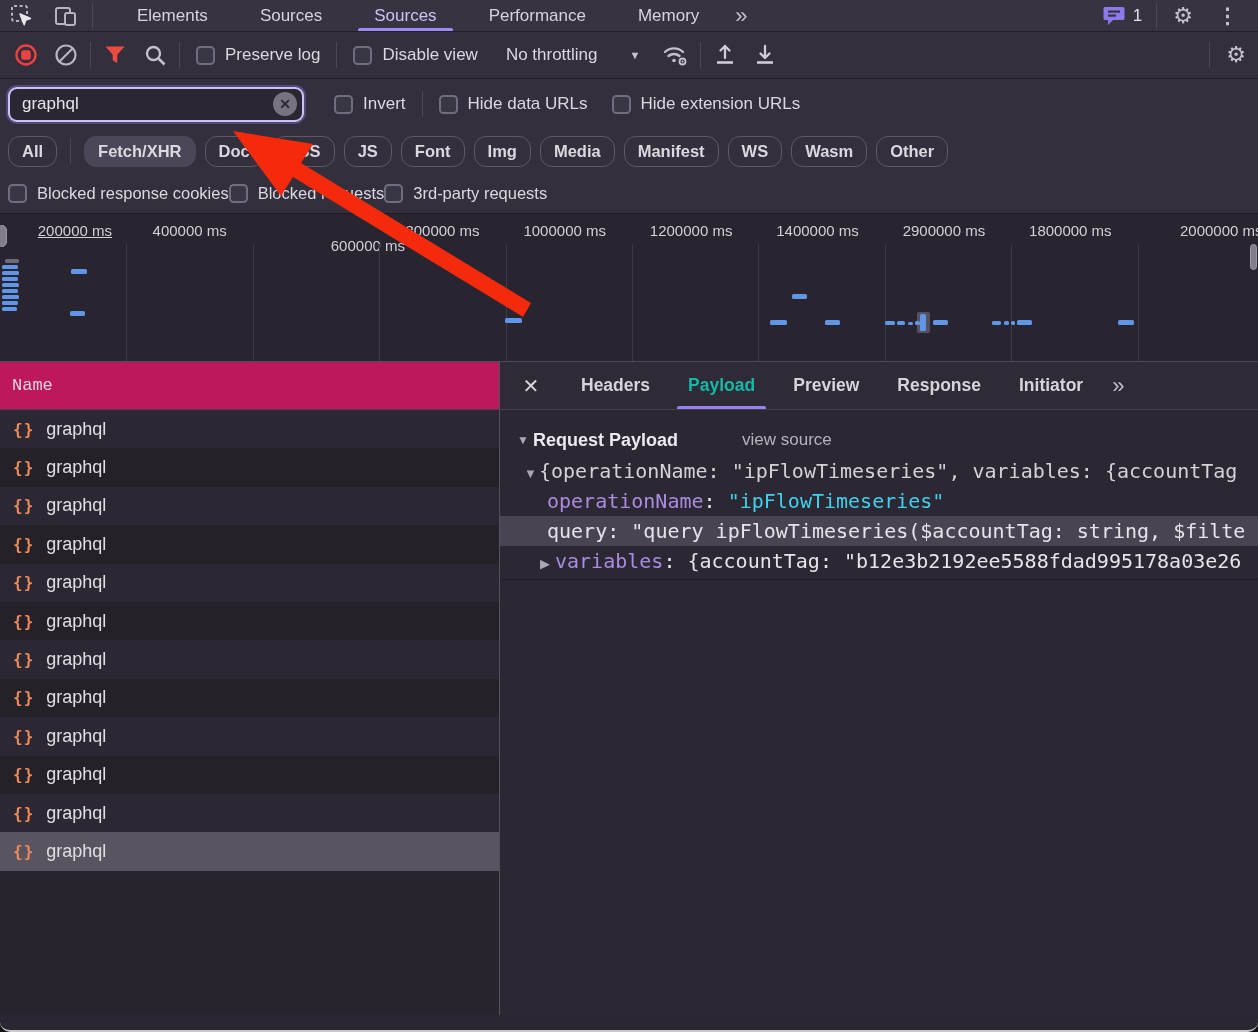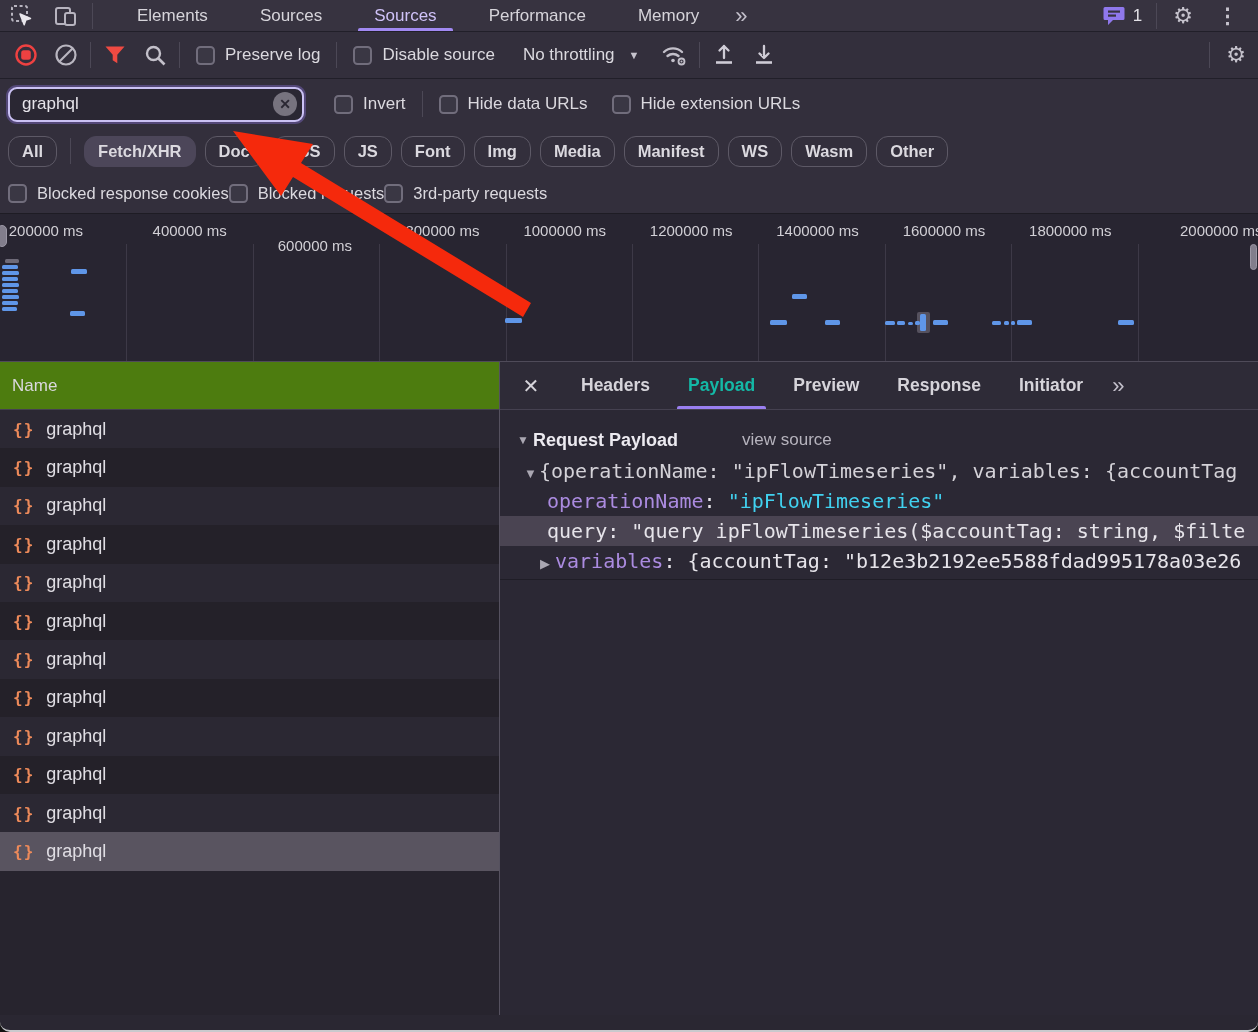"Disable source" span { text: source -> view }
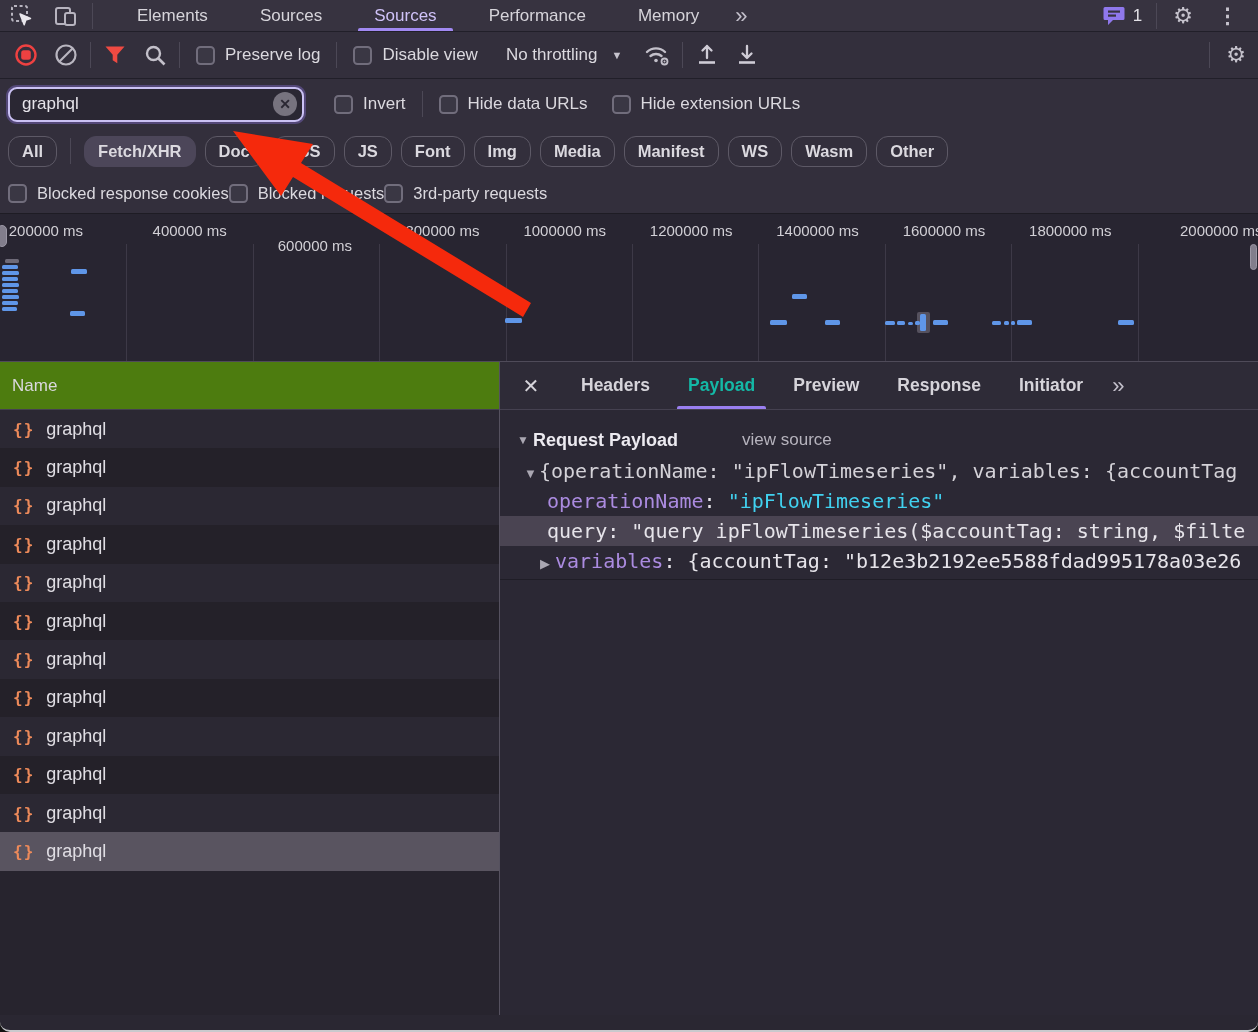"No throttling" .throttle { gap: 14px -> 32px }
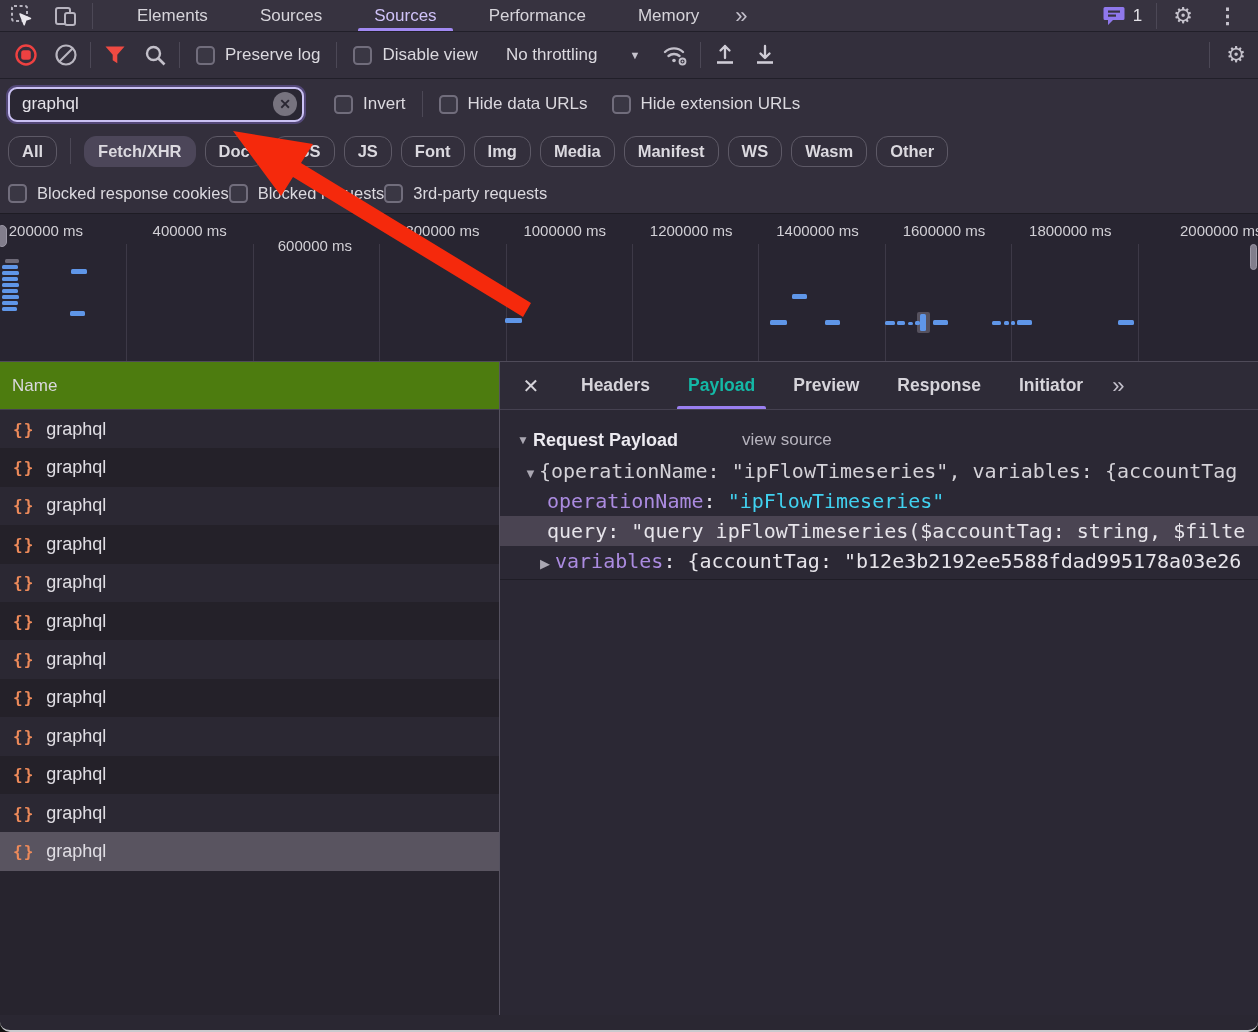"200000 ms" div.tl-label { right: 1175px -> 1146px; text-decoration: none -> underline }
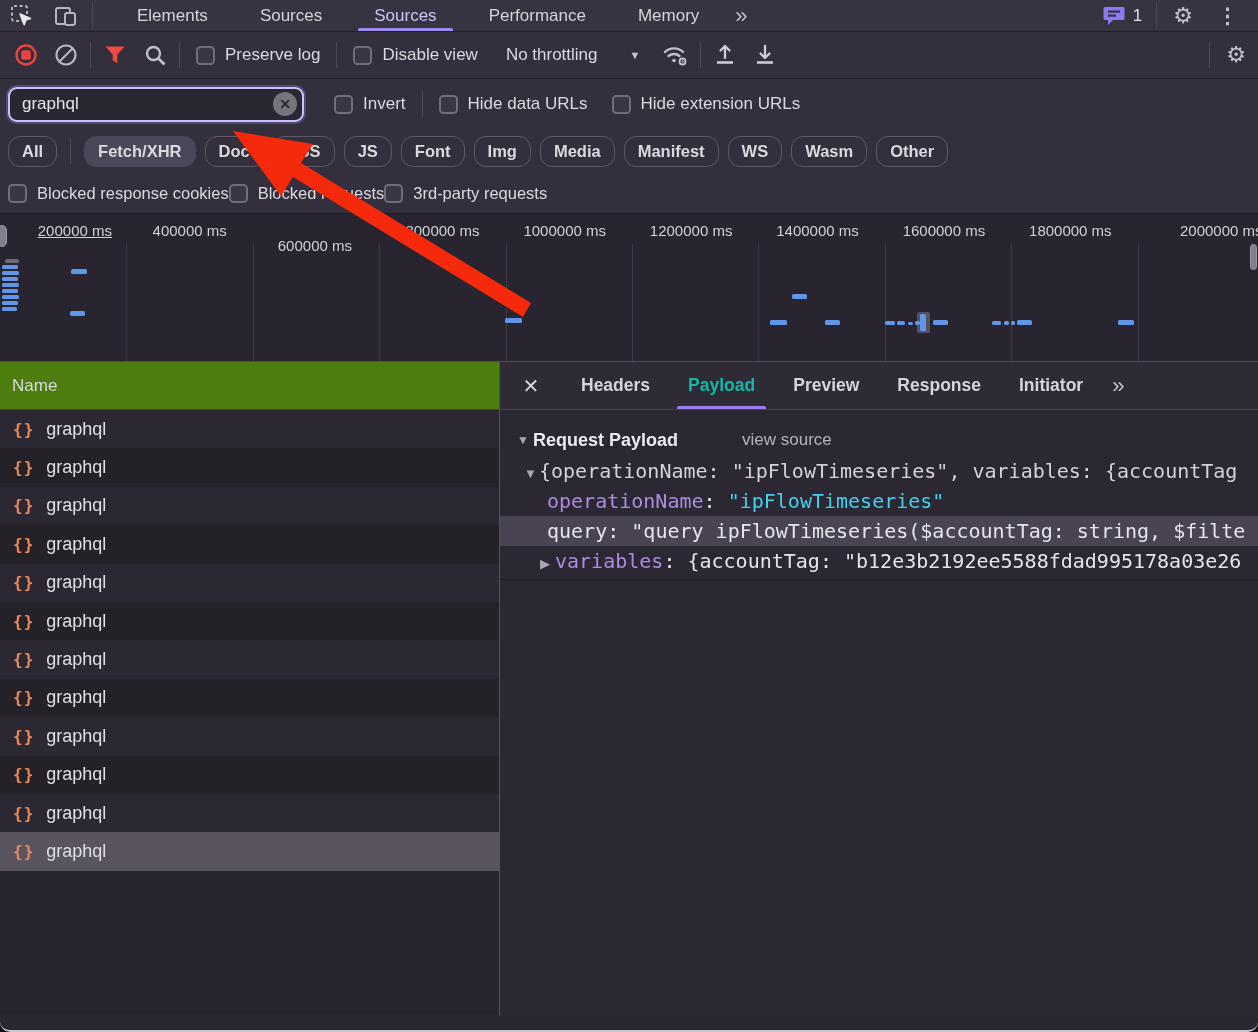"1600000 ms" div.tl-label { text: 1600000 -> 2900000 }
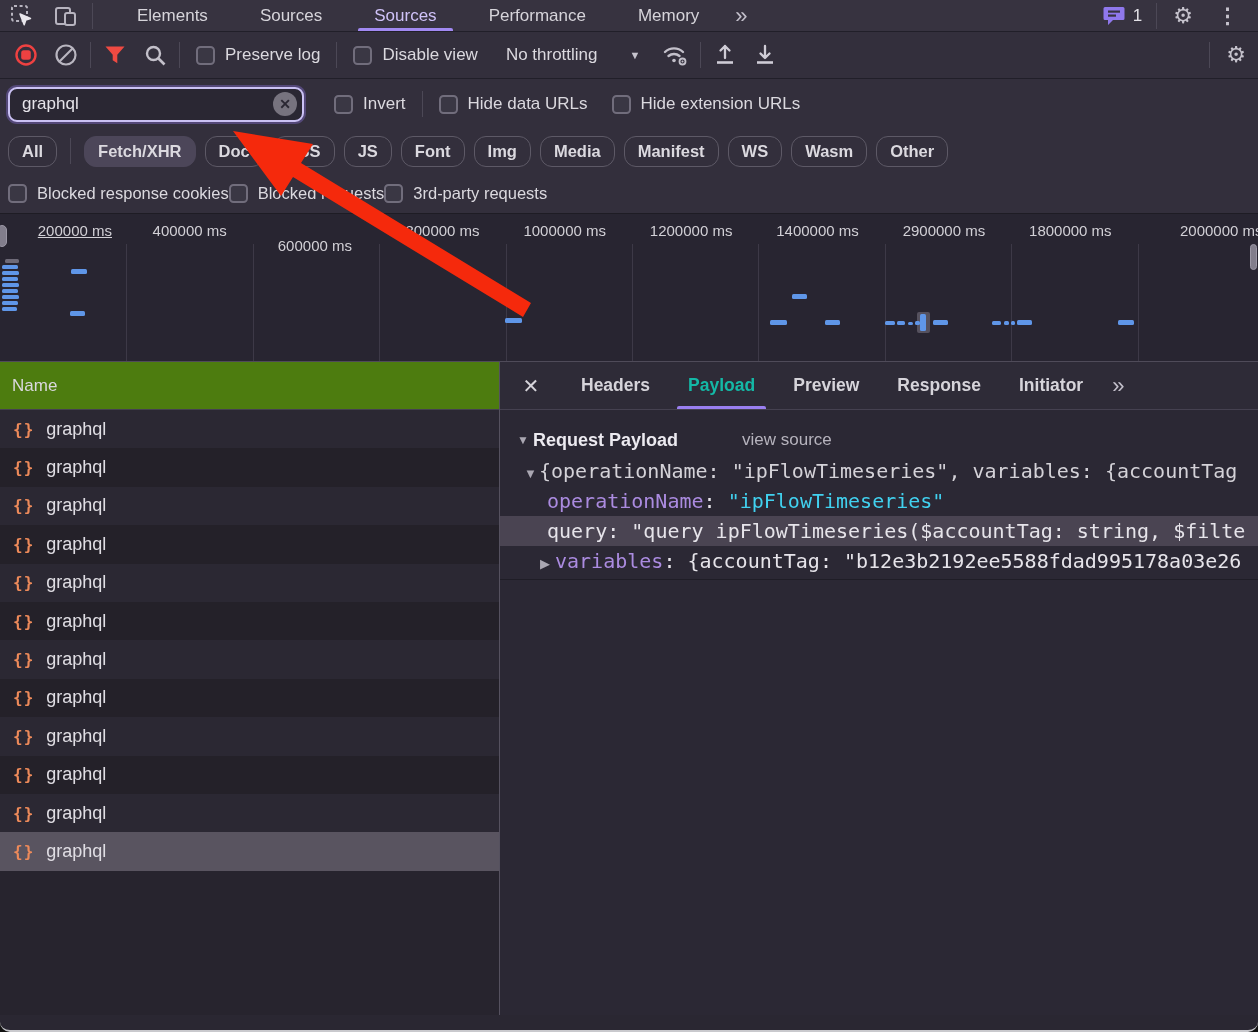"600000 ms" div.tl-label { right: 906px -> 853px }
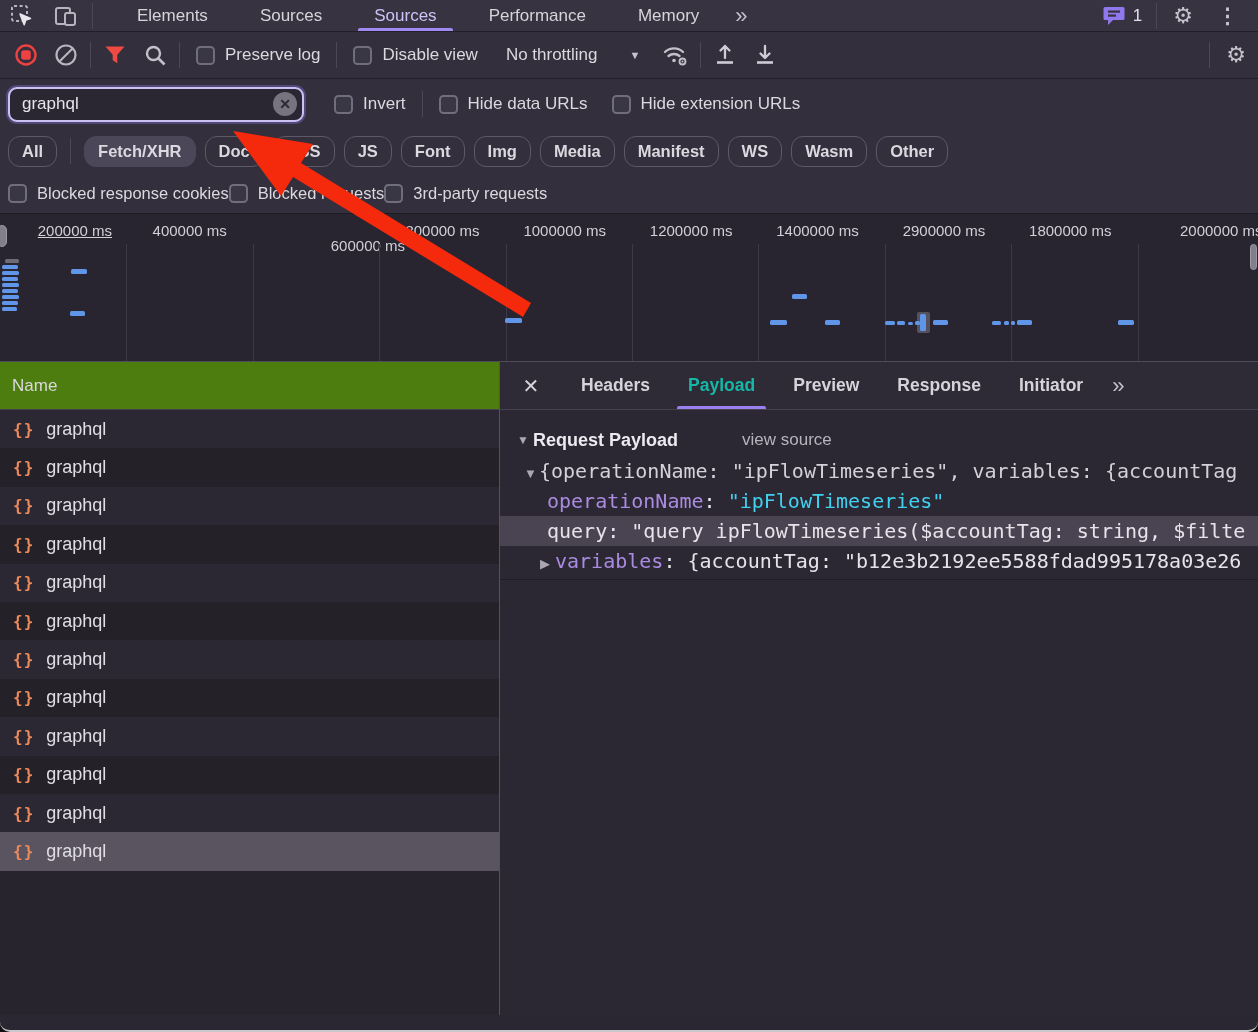"Name" .colheader { background: #4d7c0f -> #be185d; font-family: none -> Liberation Mono, monospace }
